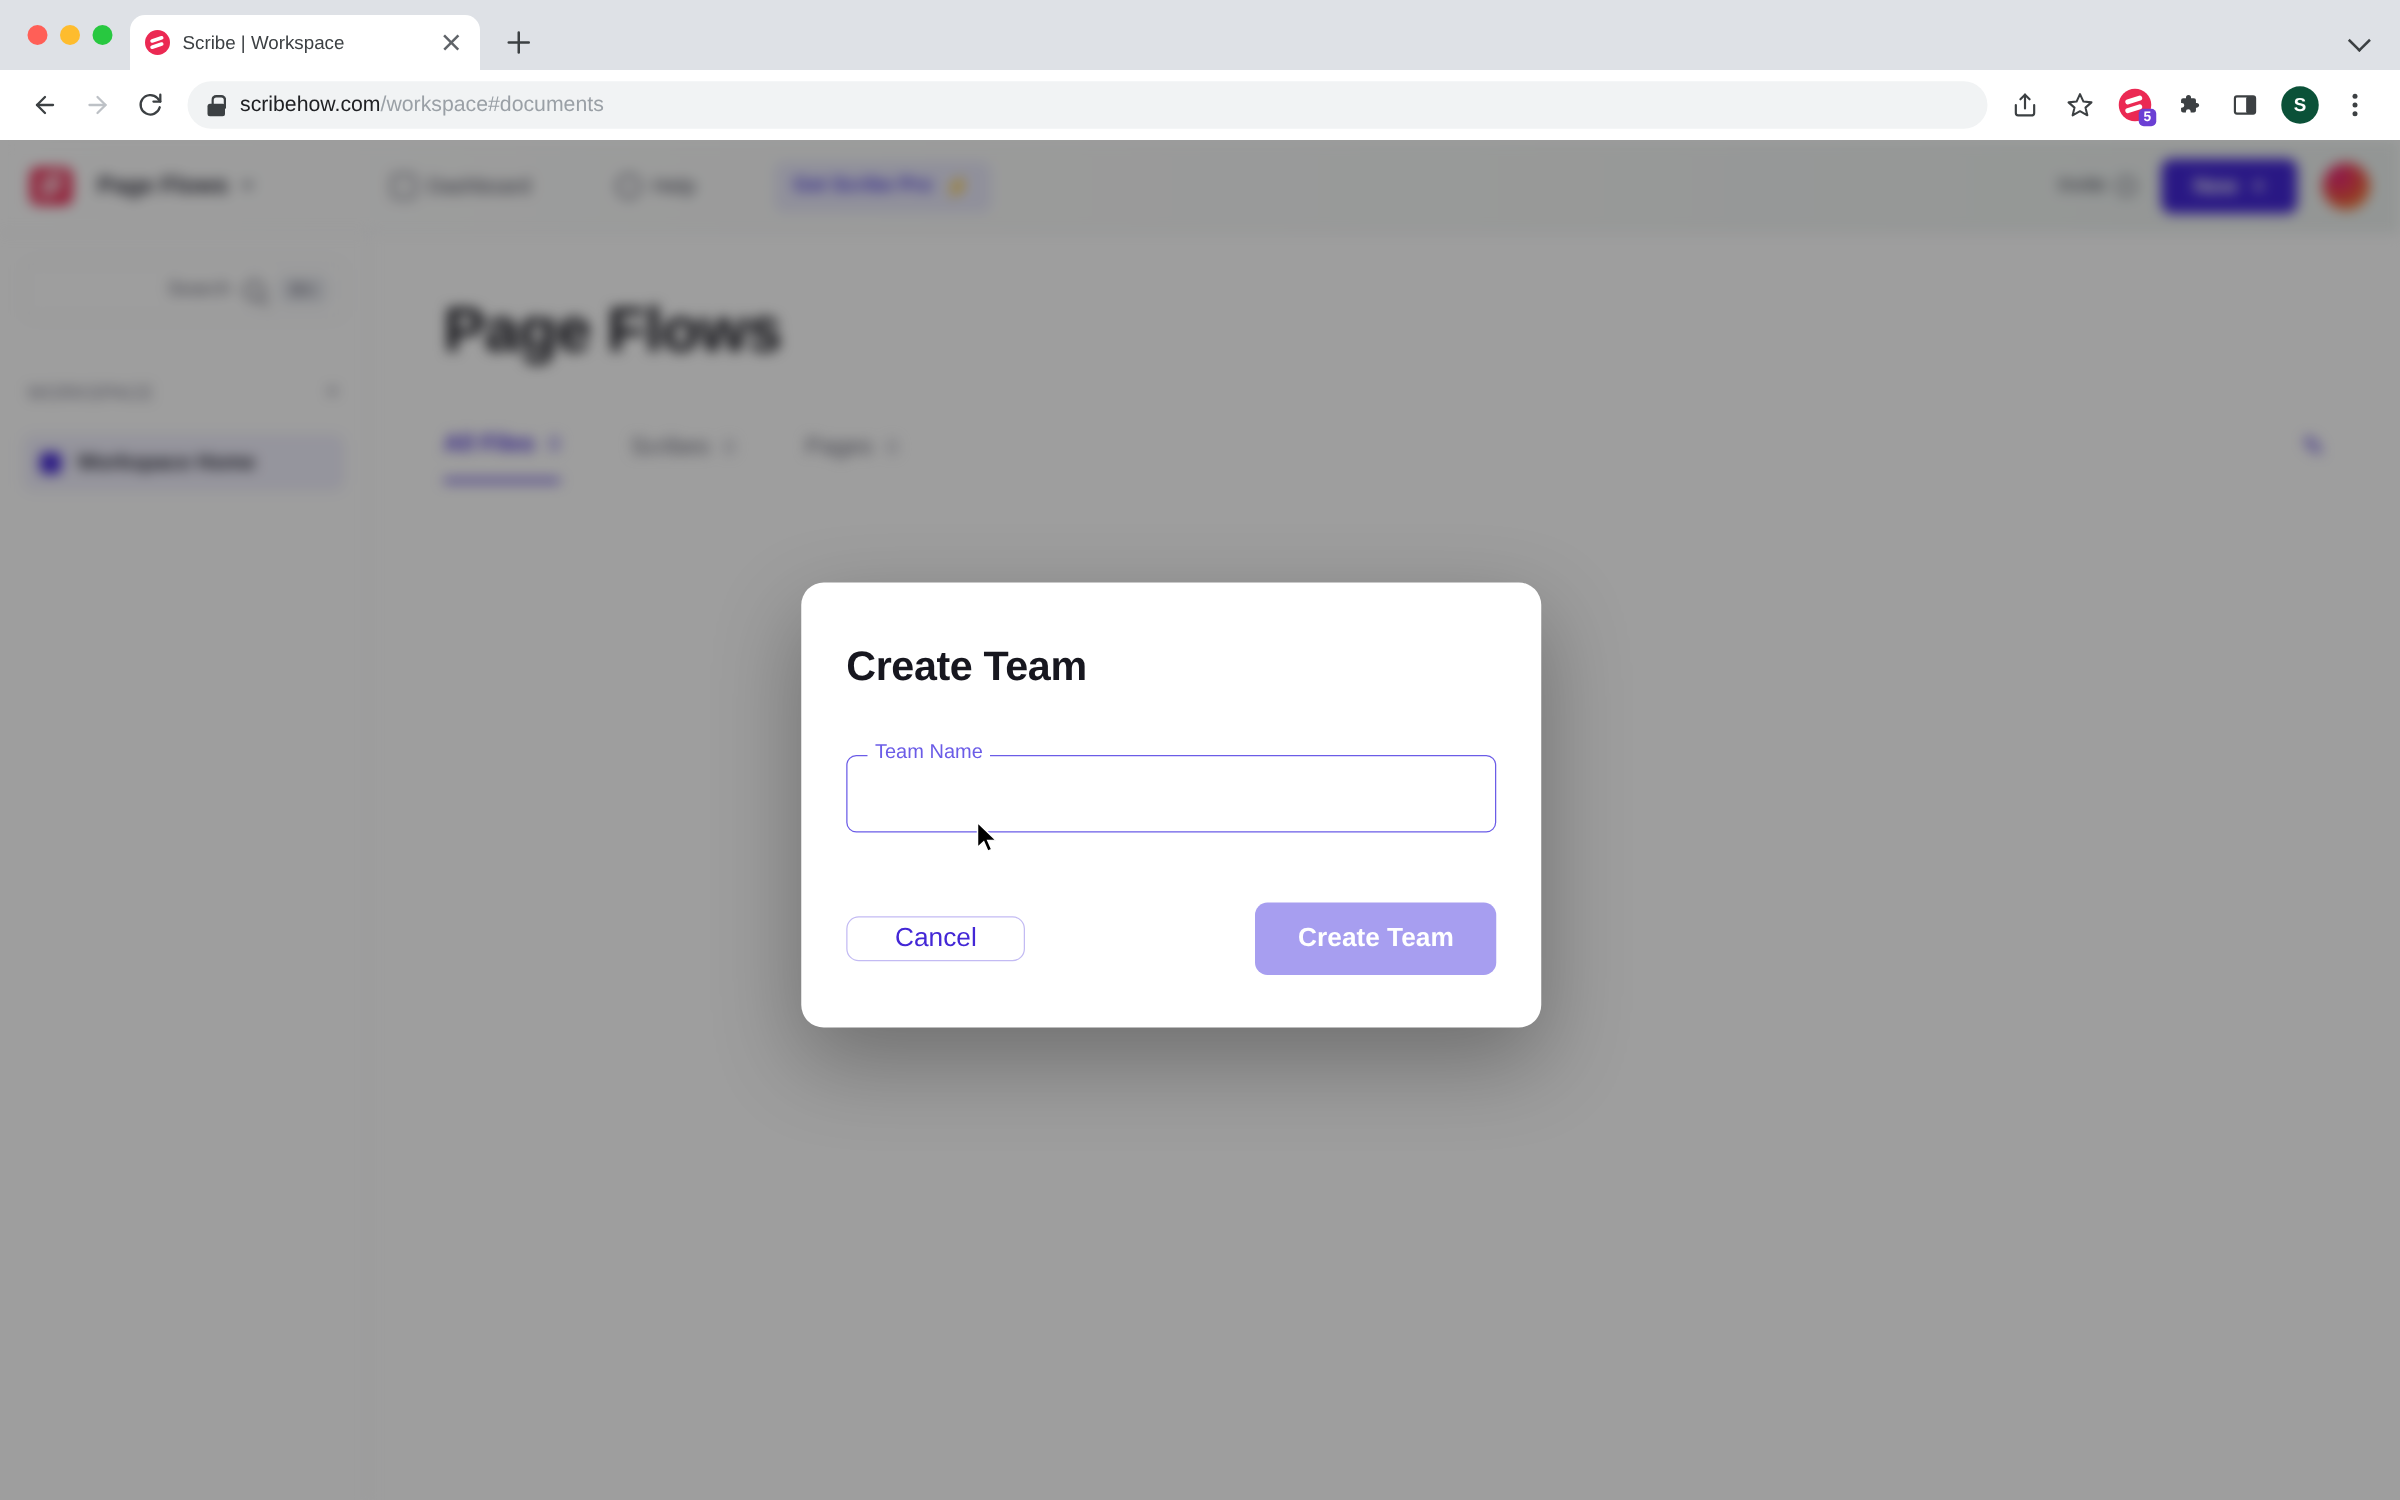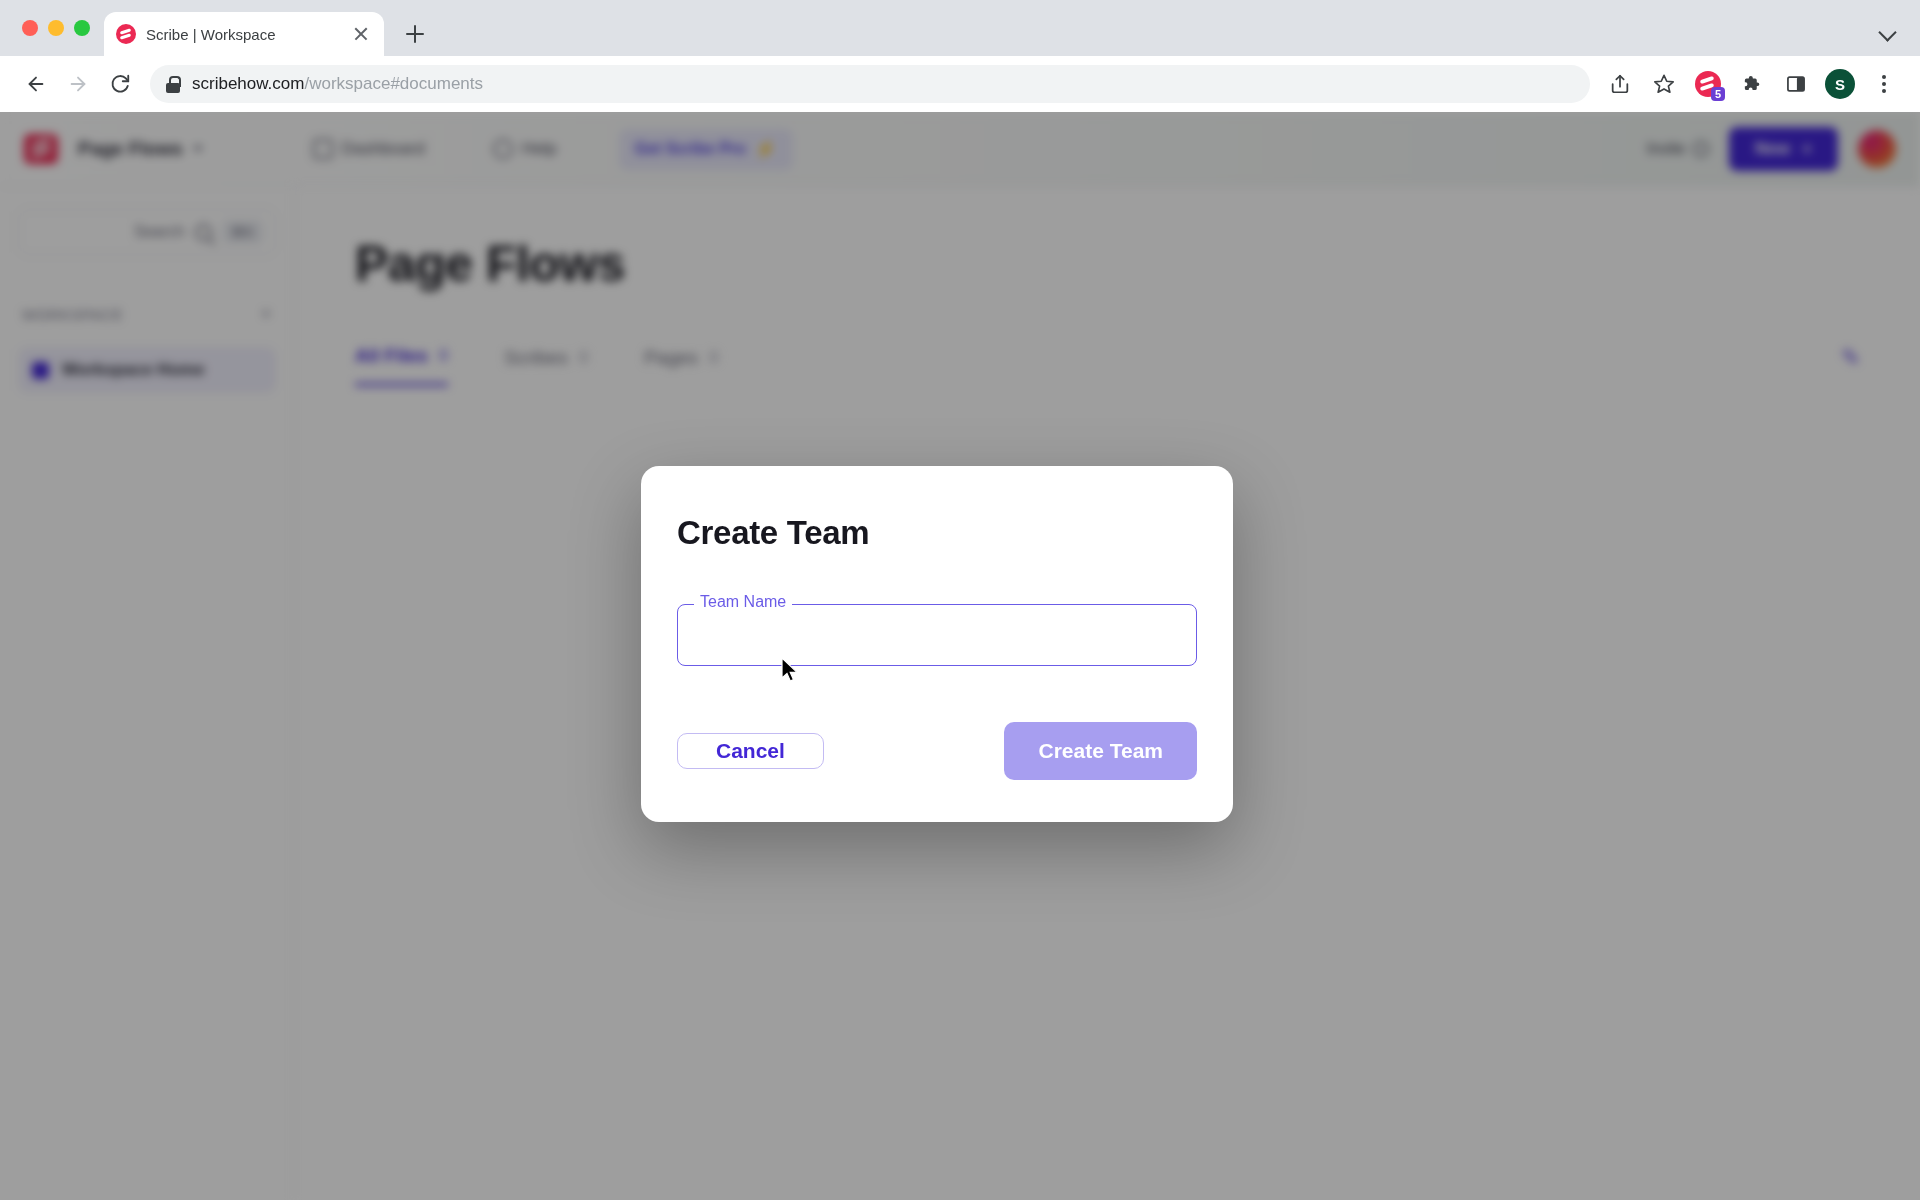"Cancel" #cancel-btn { font-weight: 700 -> 400 }
